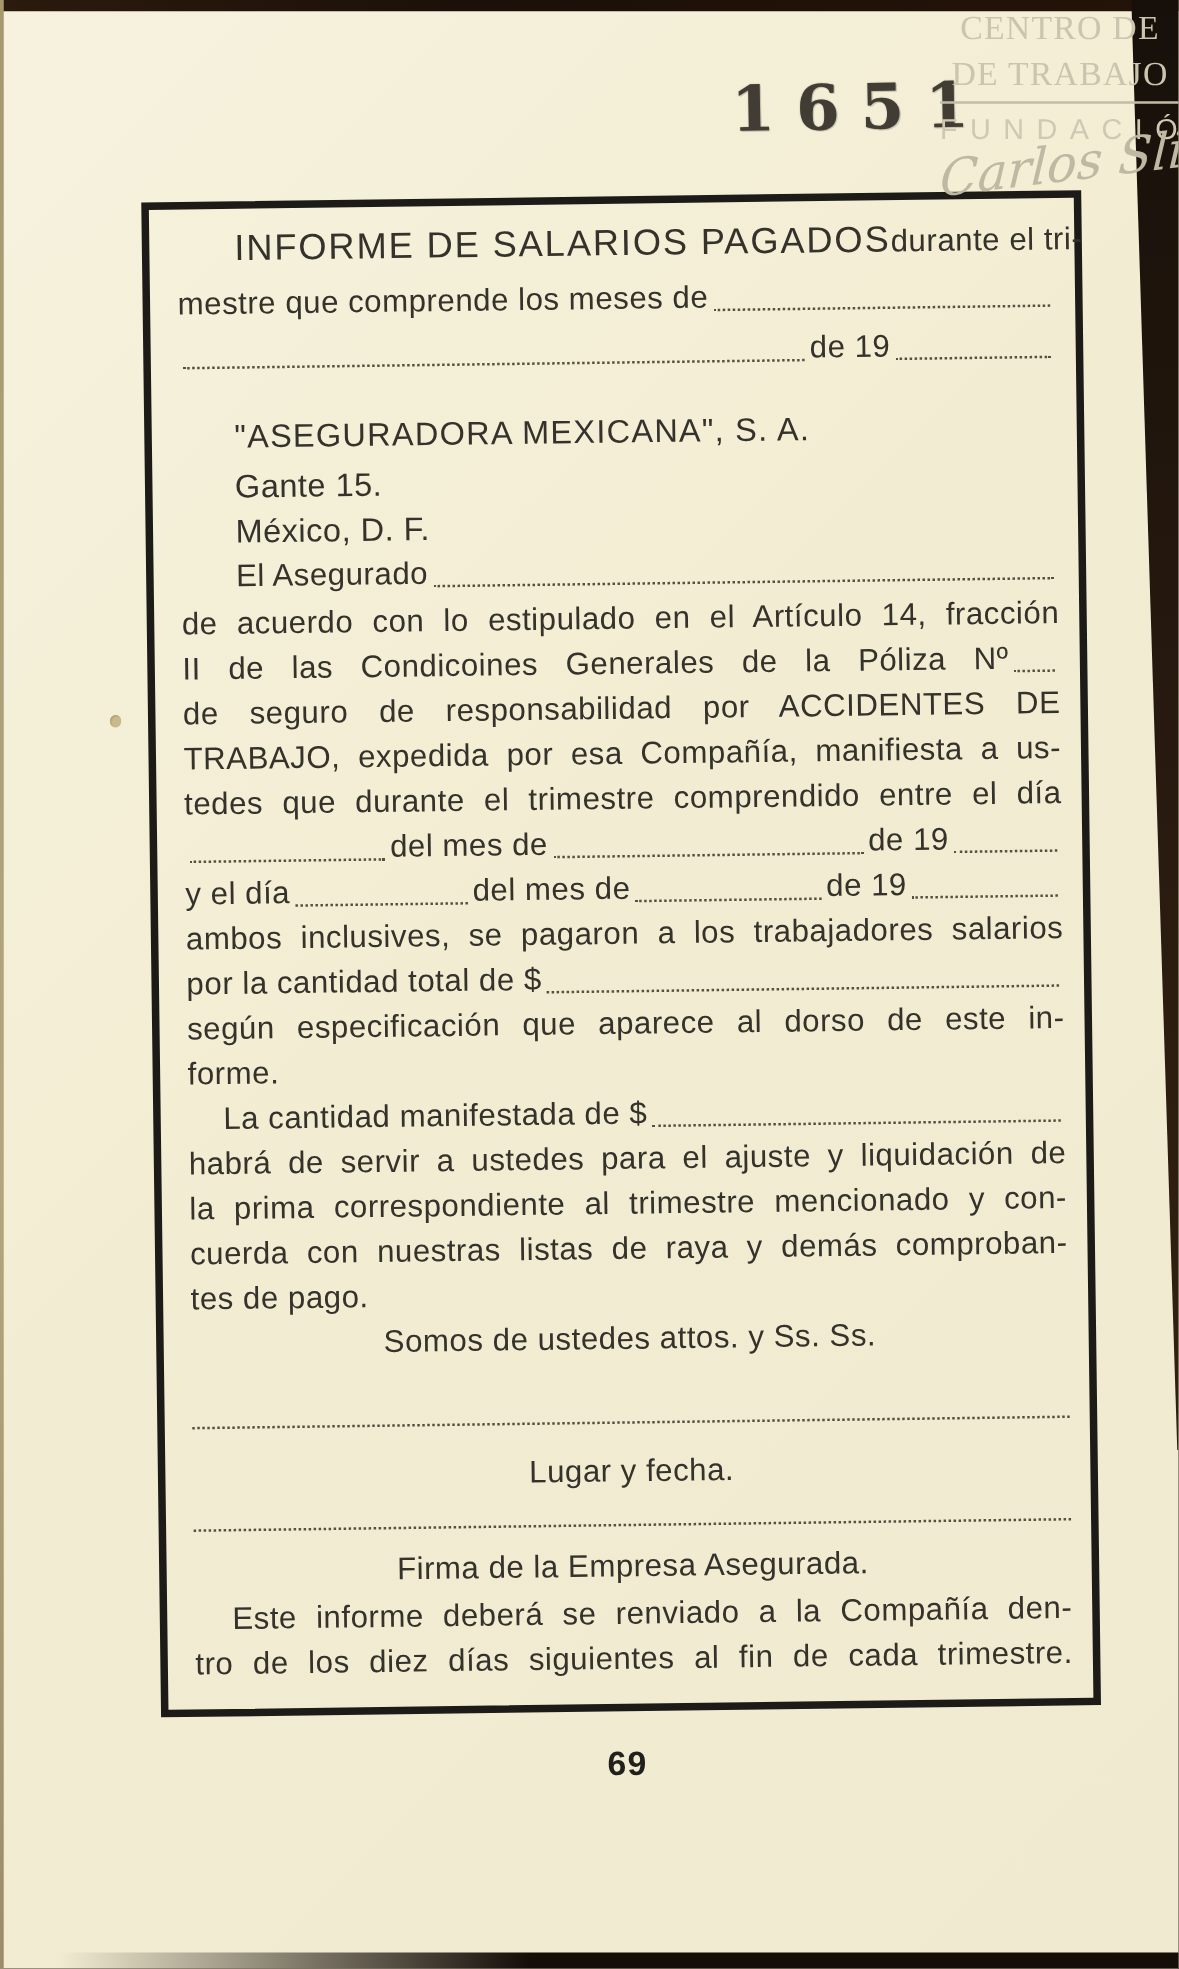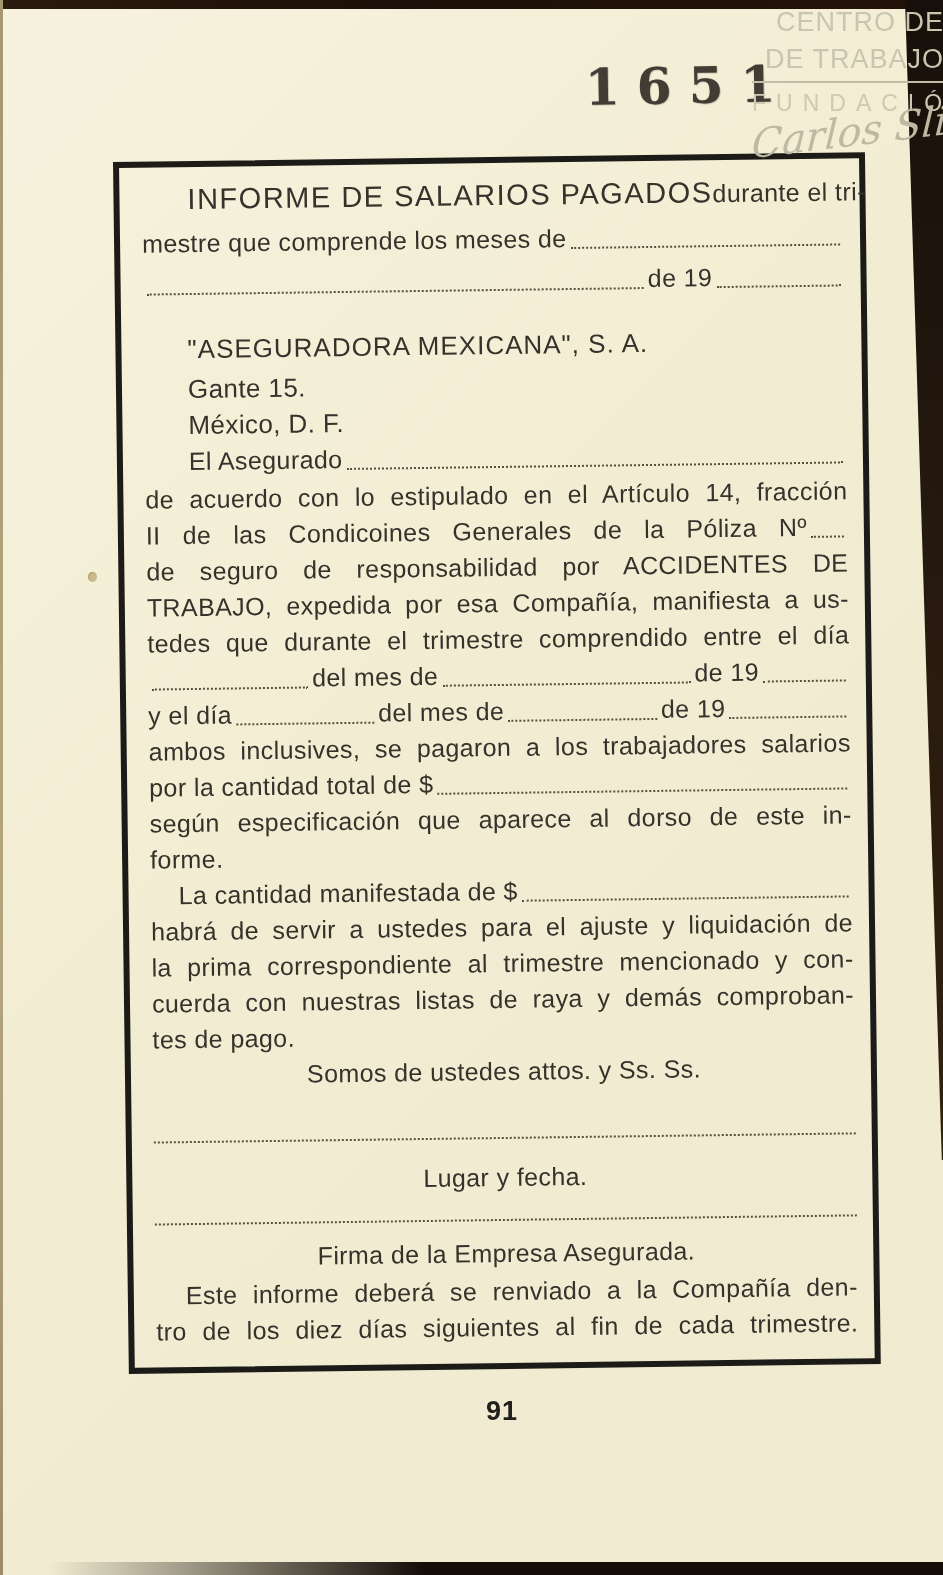"CENTRO DE" .wm-serif { font-family: Liberation Sans, sans-serif -> Liberation Serif, serif; text-align: right -> none }
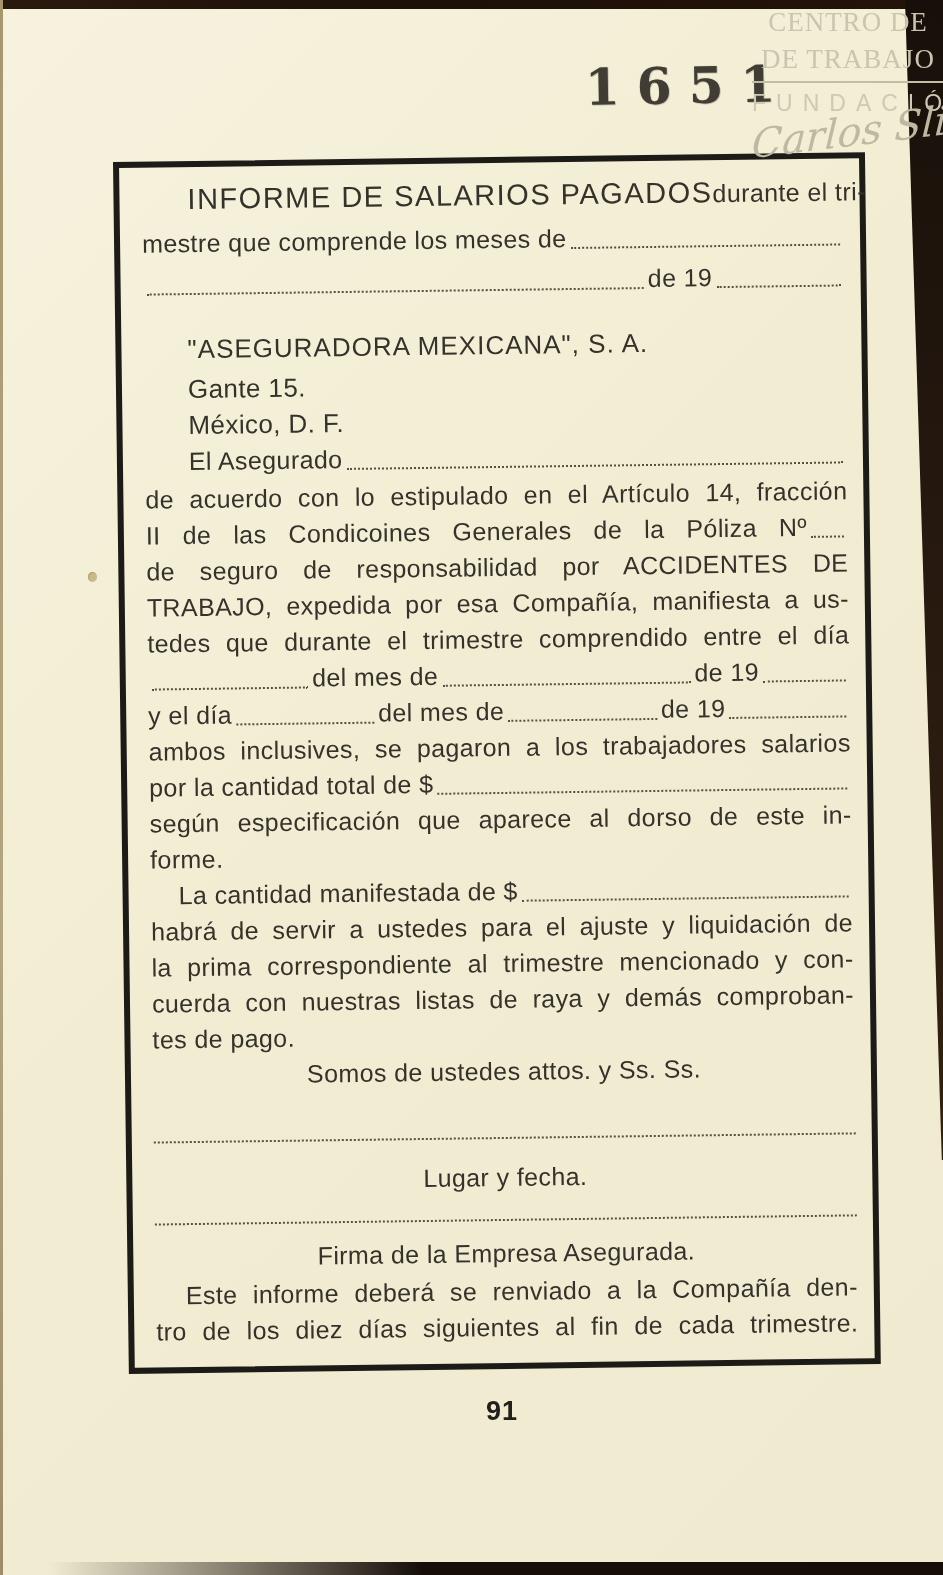"91" div.pageno { text: 91 -> 69 }
